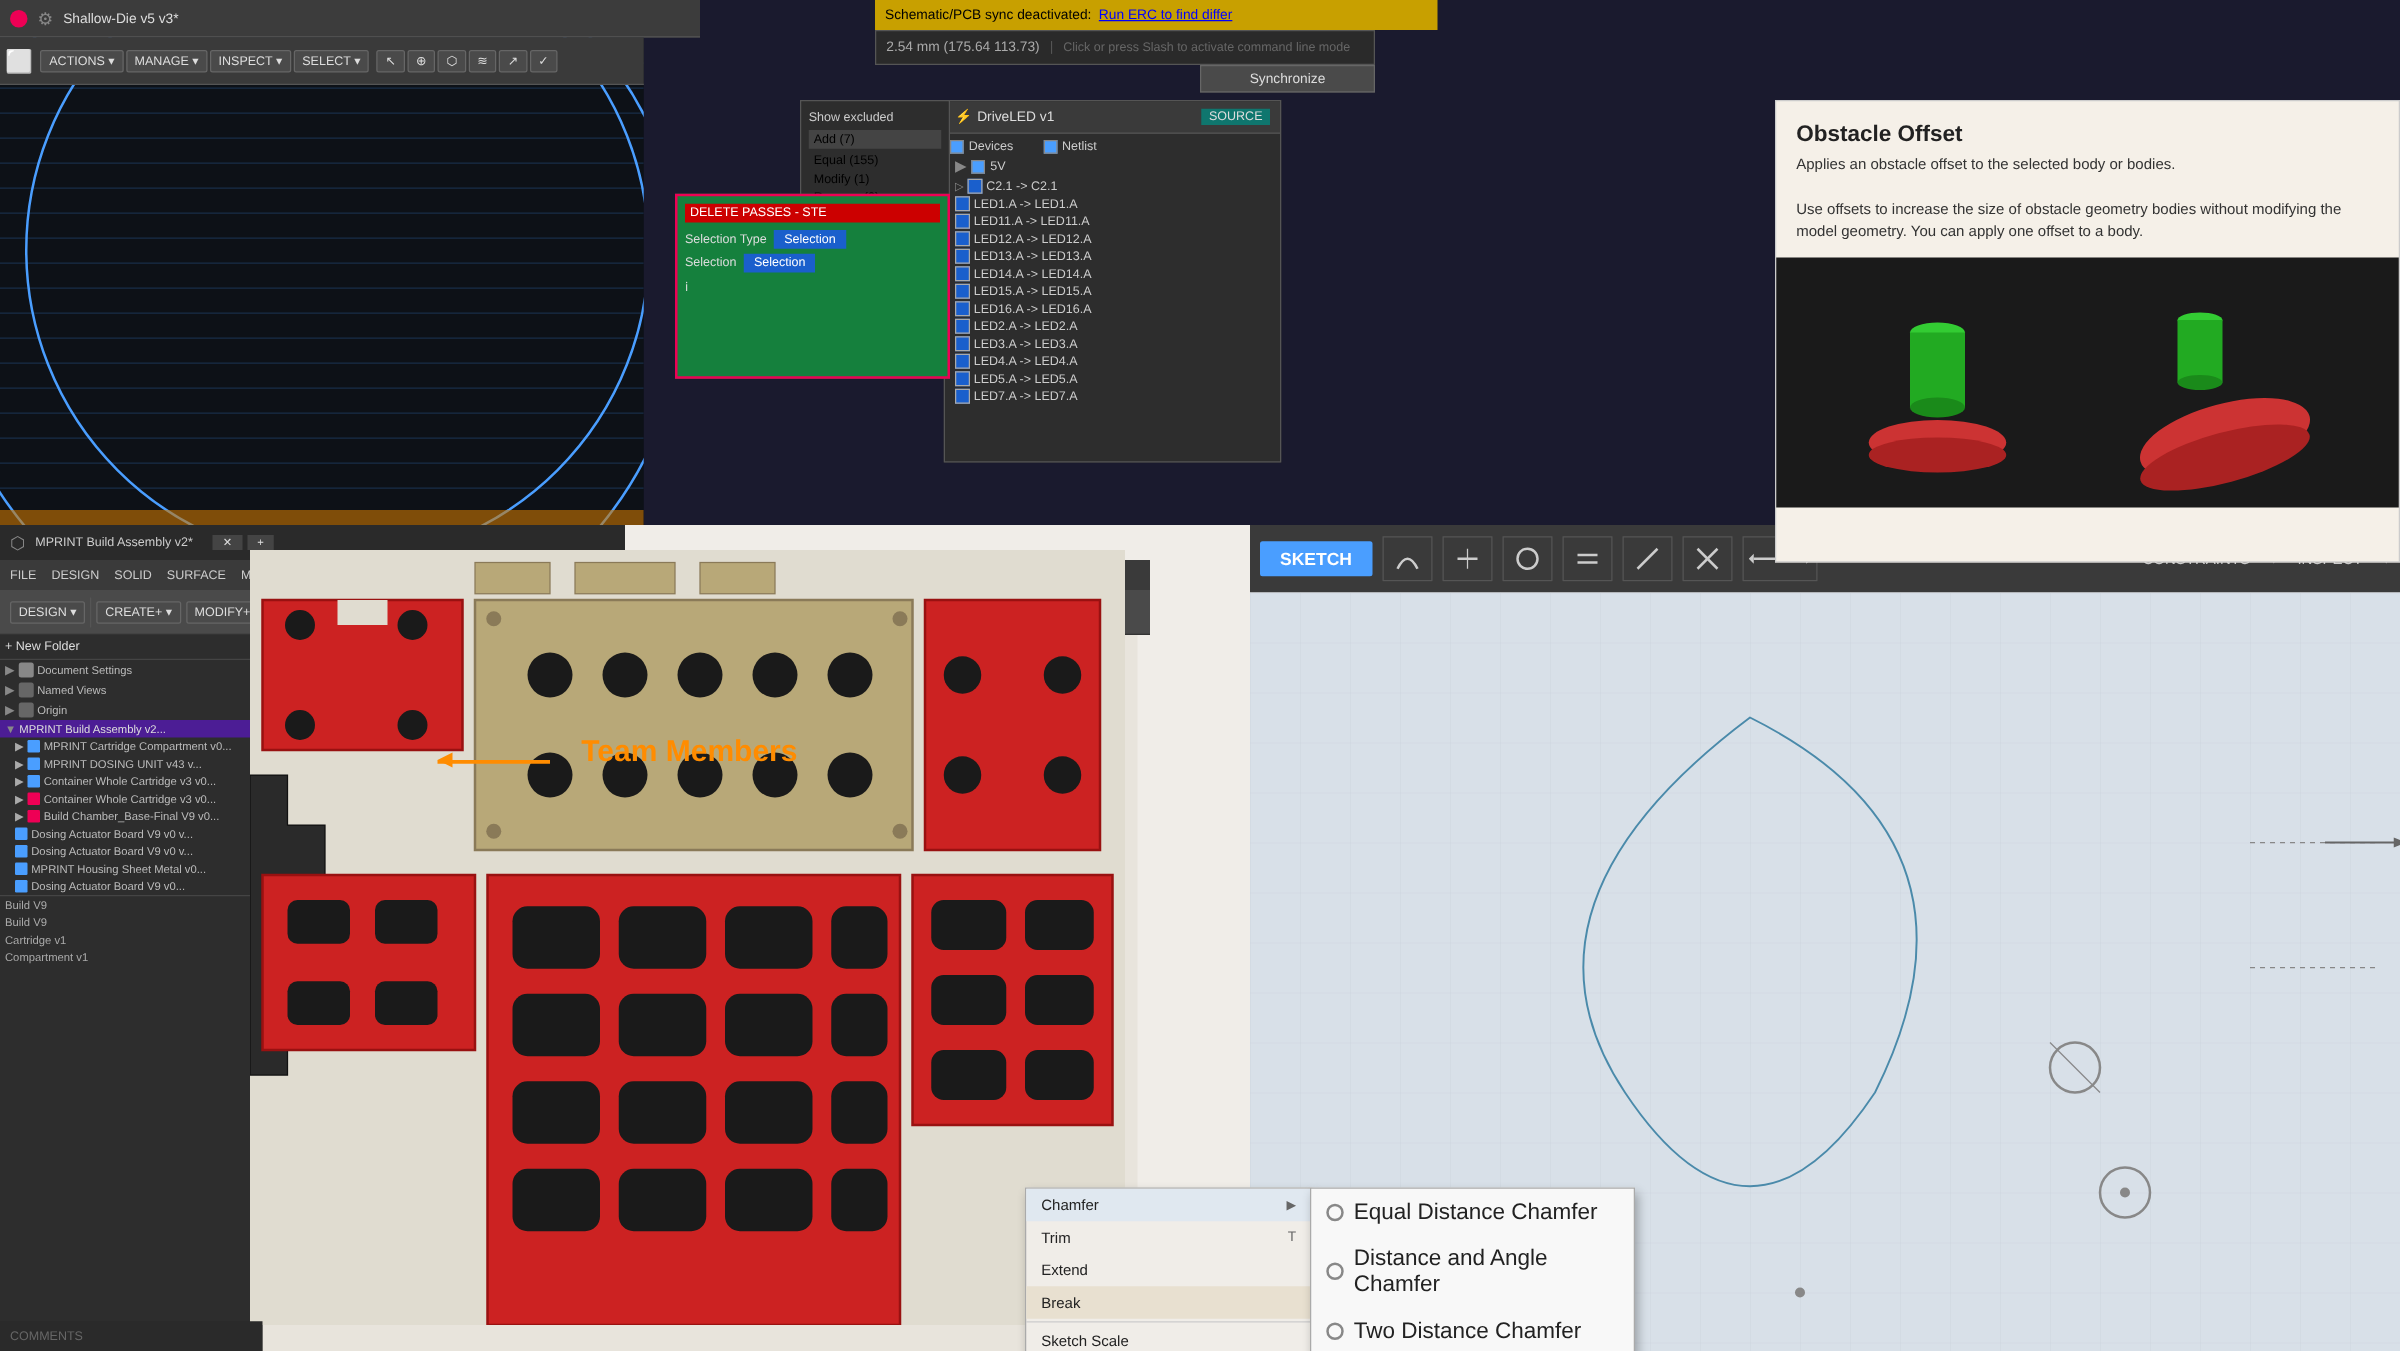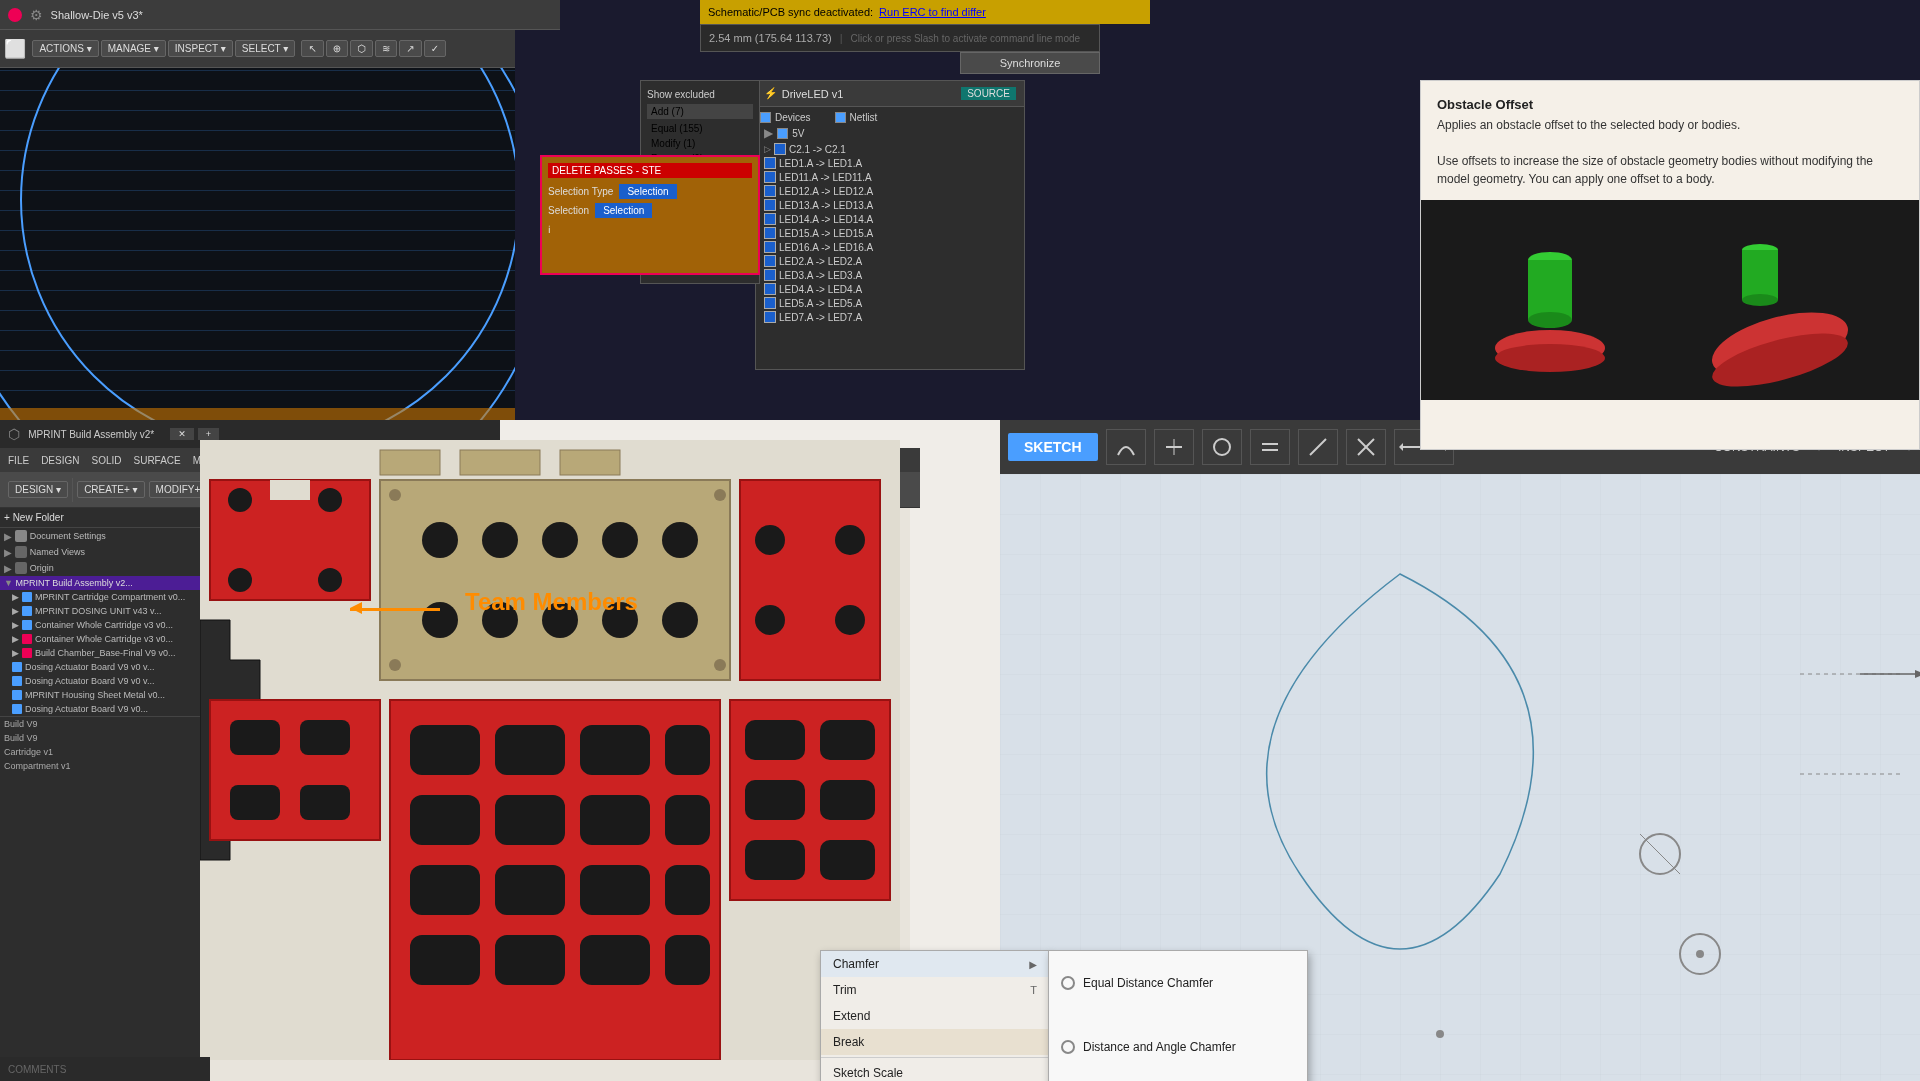"Obstacle Offset" #obstacle-title { font-size: 13px -> 18px }
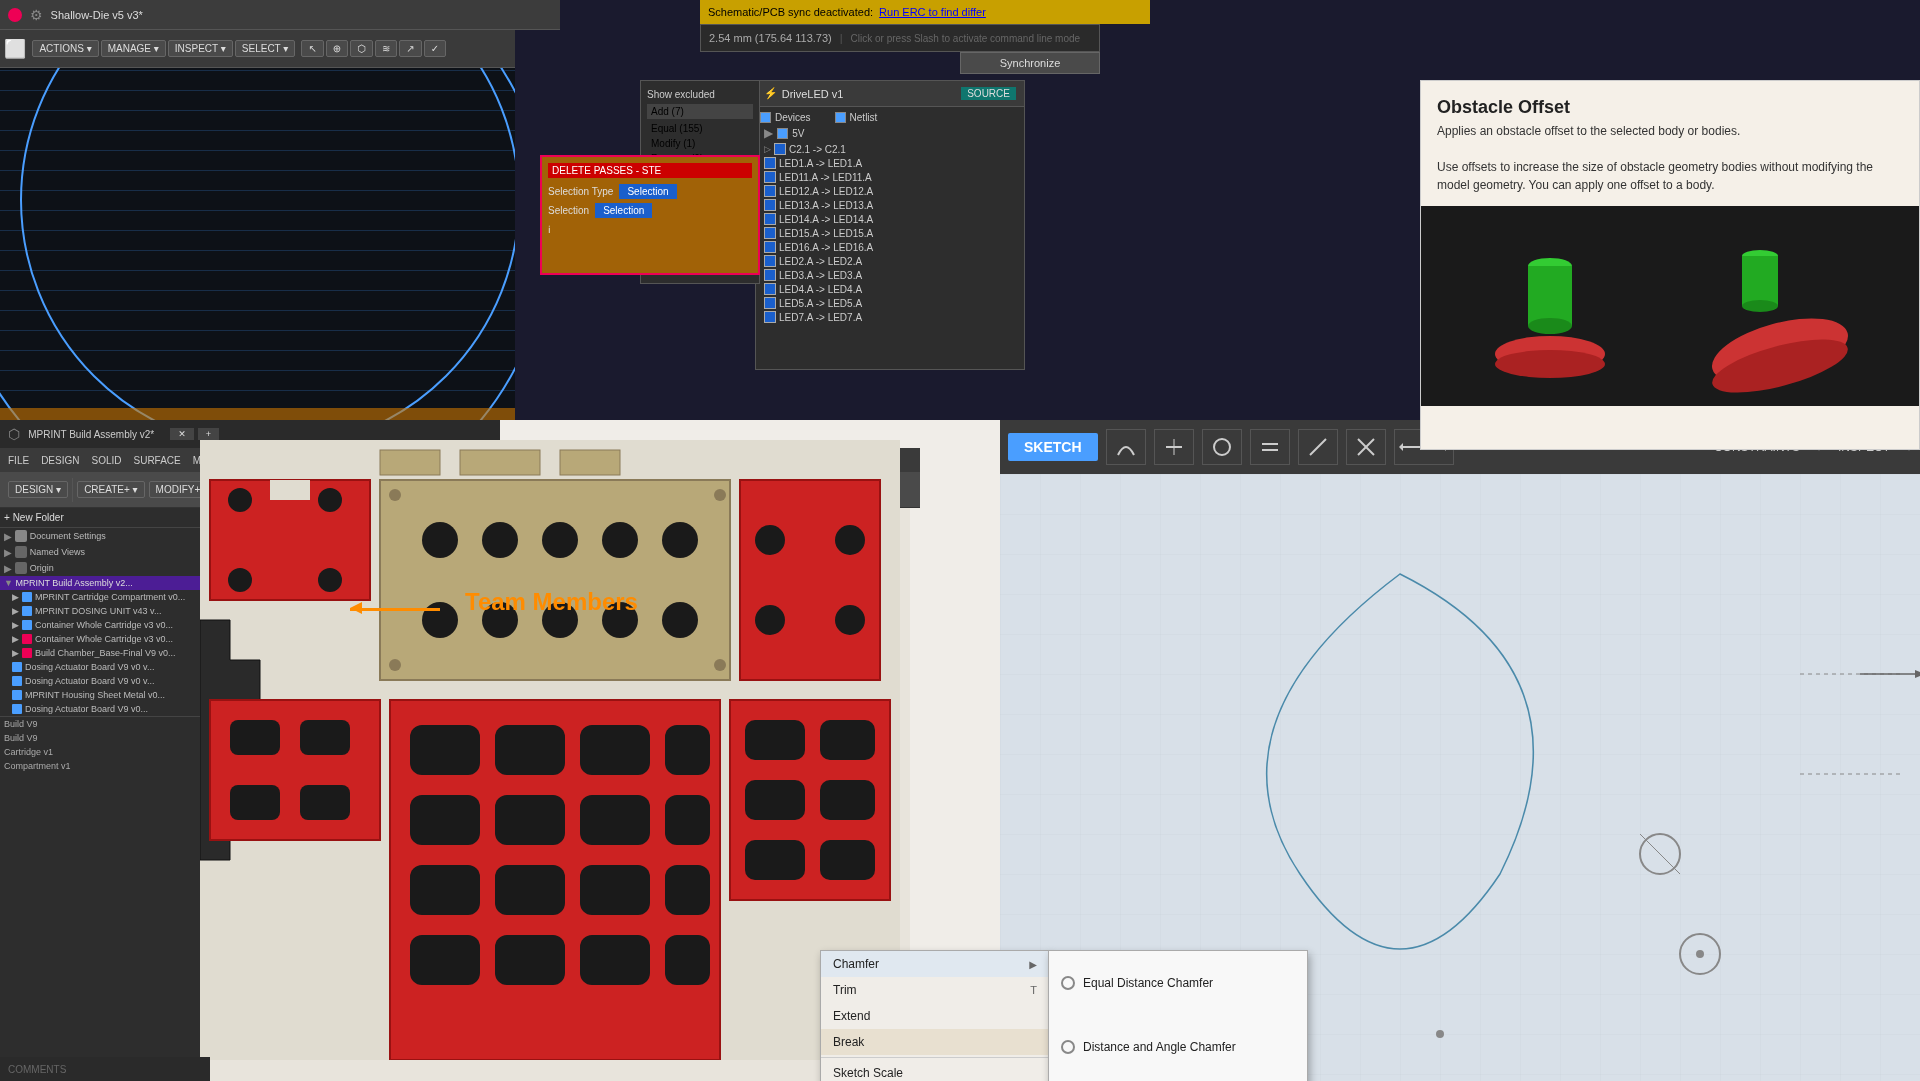"DELETE PASSES - STE" #delete-passes { background: #a16207 -> #15803d; height: 120px -> 148px }
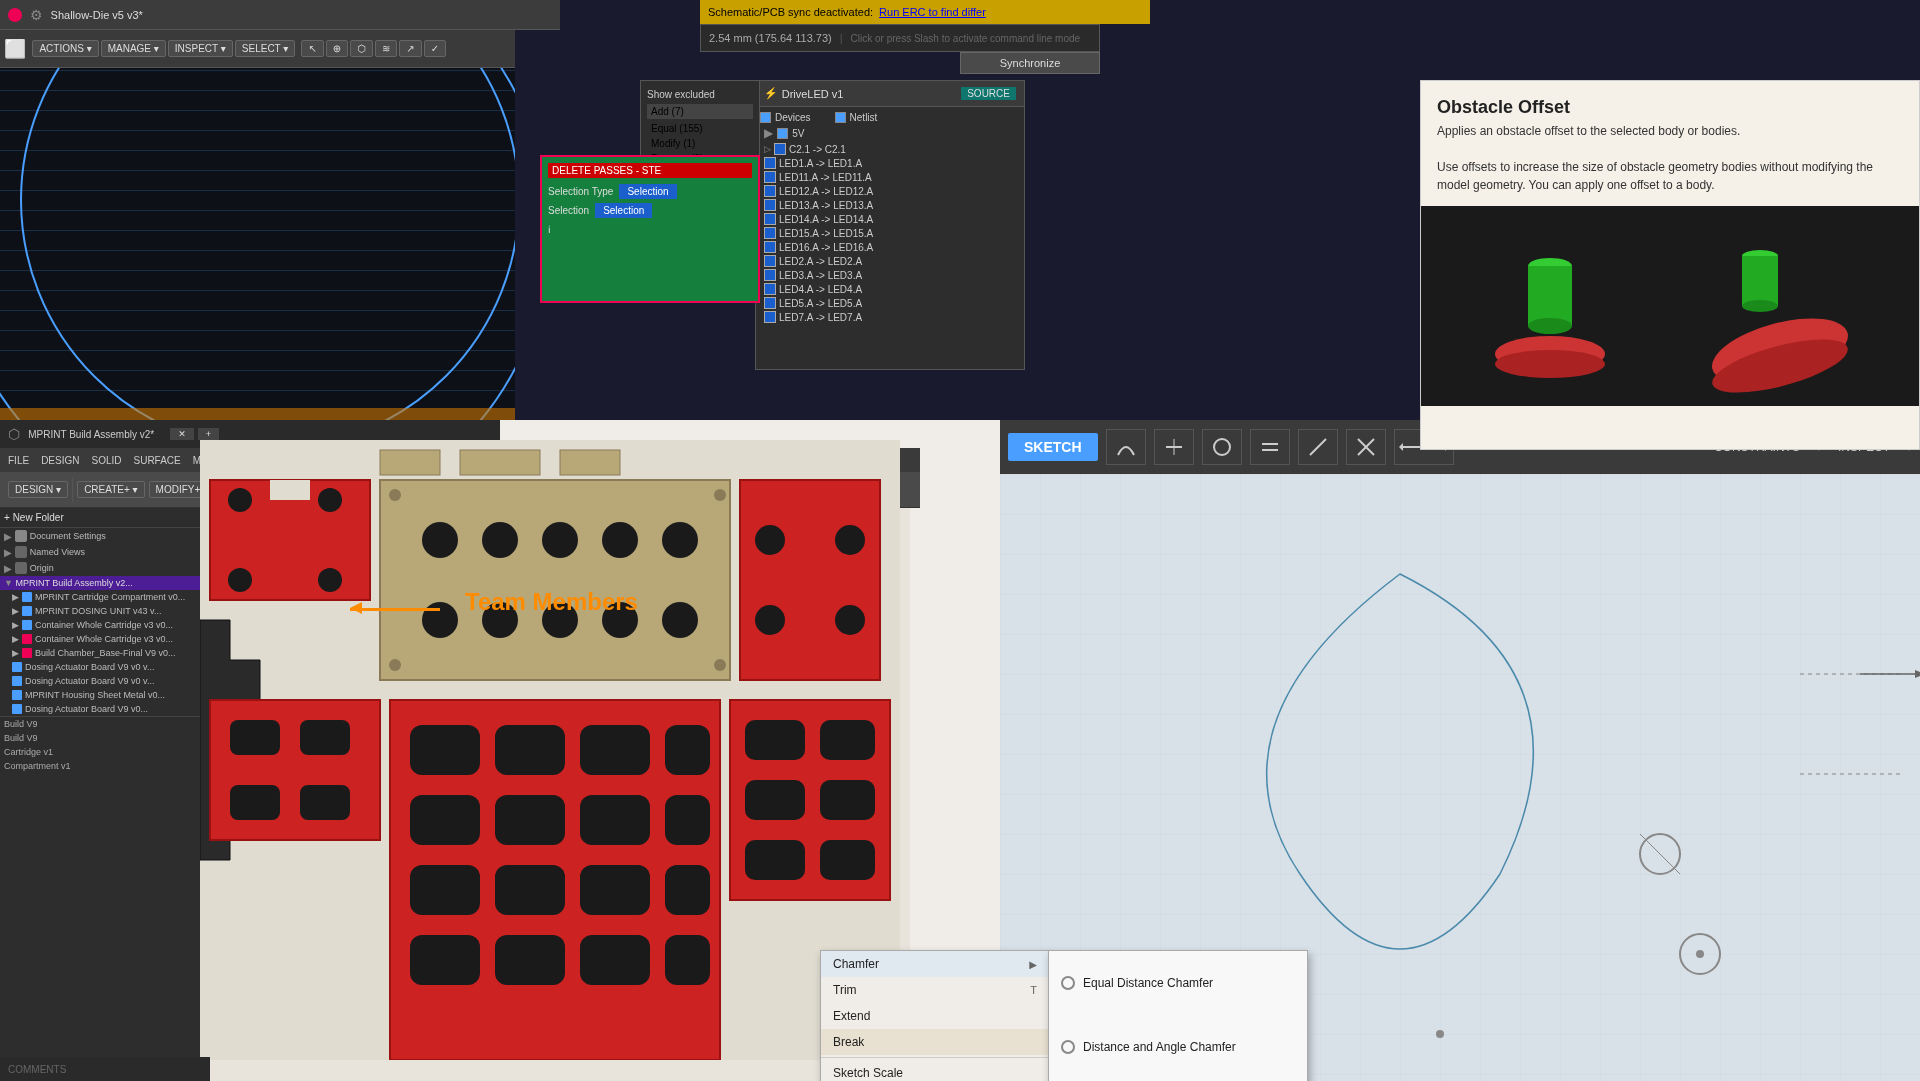"Equal Distance Chamfer" .cham-item { font-size: 12px -> 18px; padding: 25px 12px -> 8px 12px }
